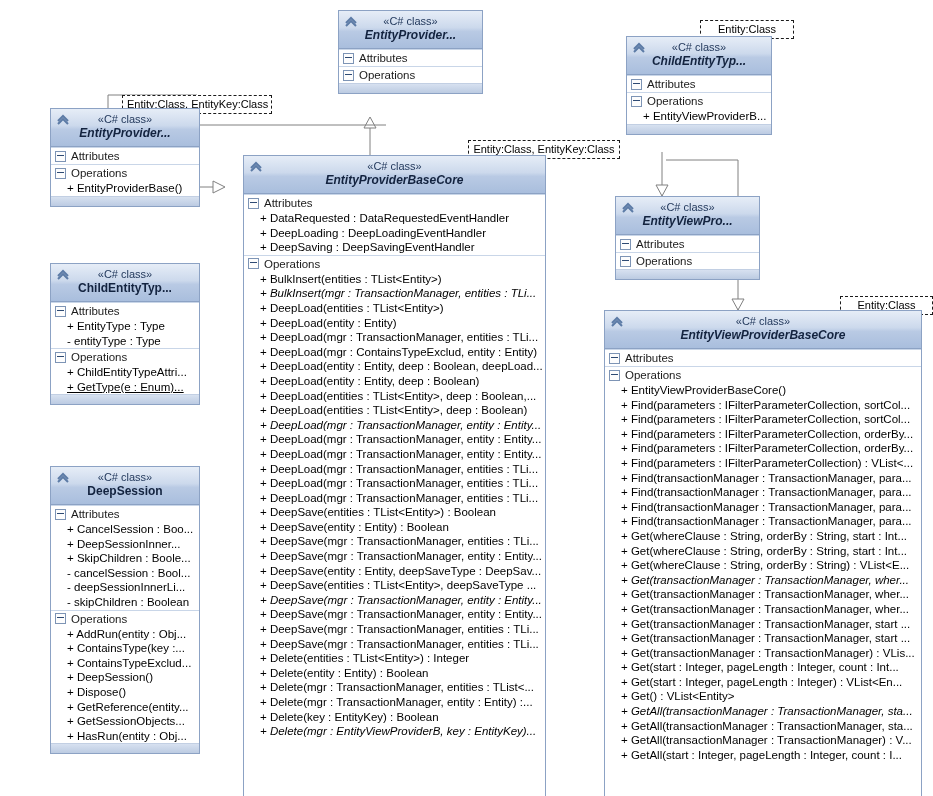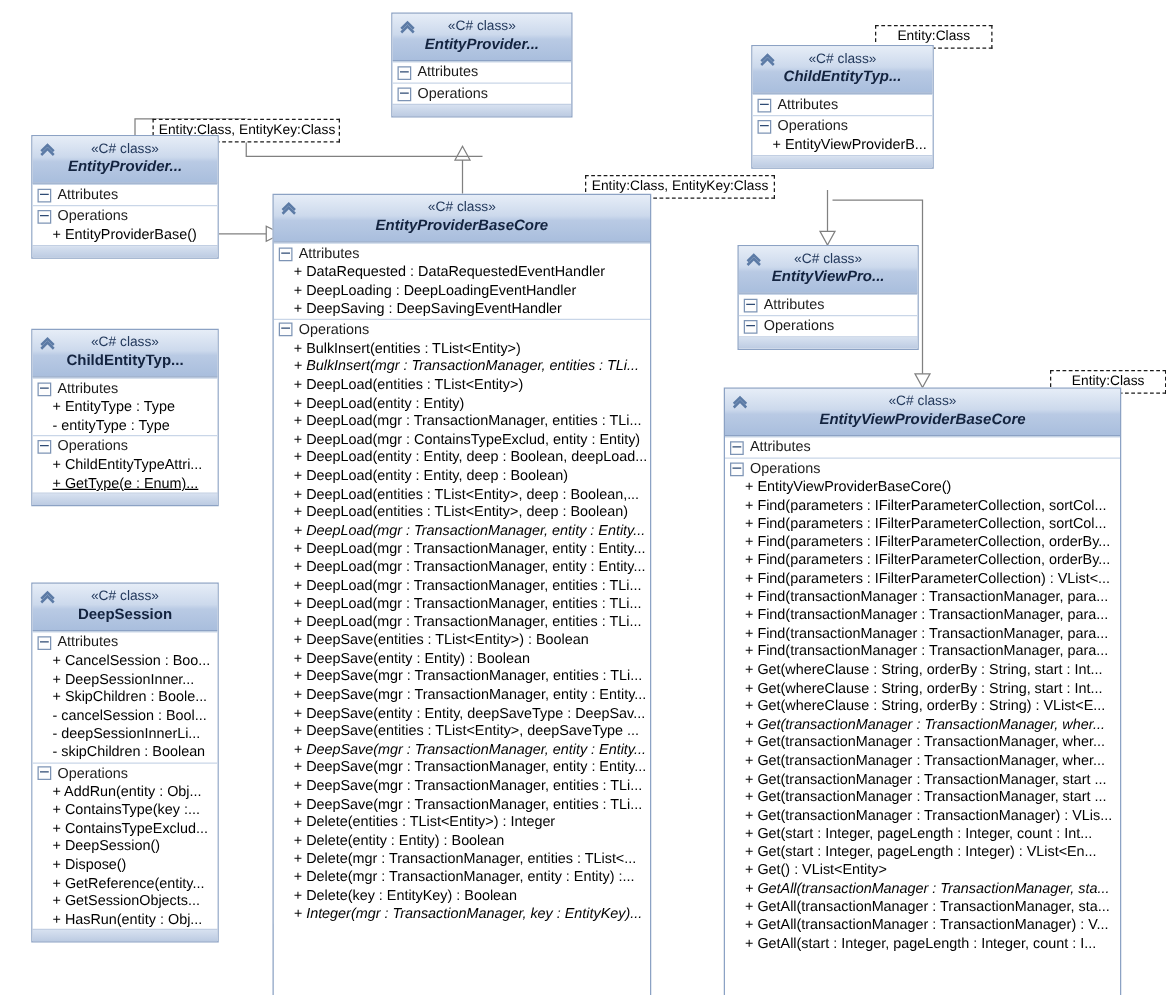"«C# class»" .uml-class { margin-left: none -> 25px }
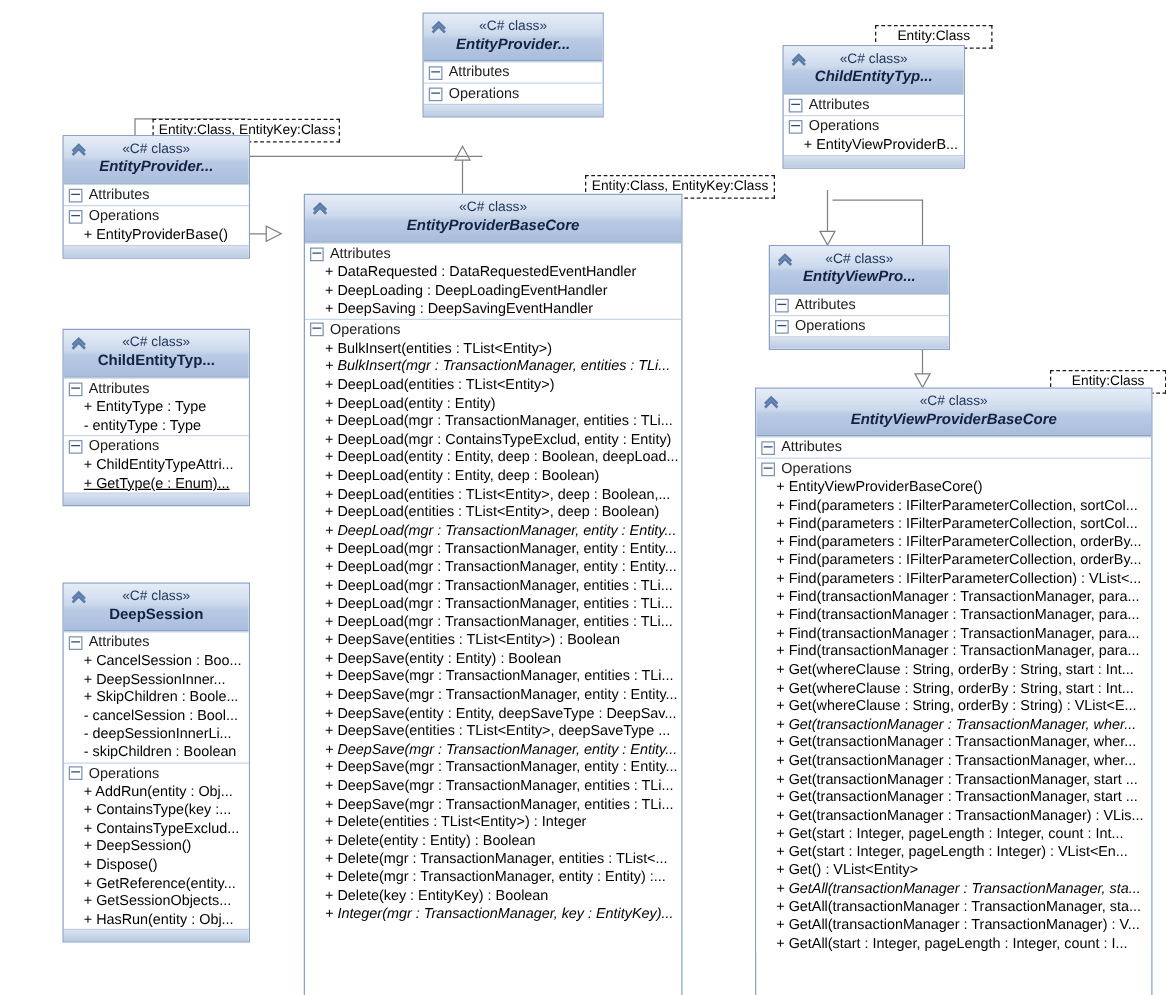"+ Integer(mgr : TransactionManager, key" li.member { text: Integer(mgr : TransactionManager -> Delete(mgr : EntityViewProviderB }
